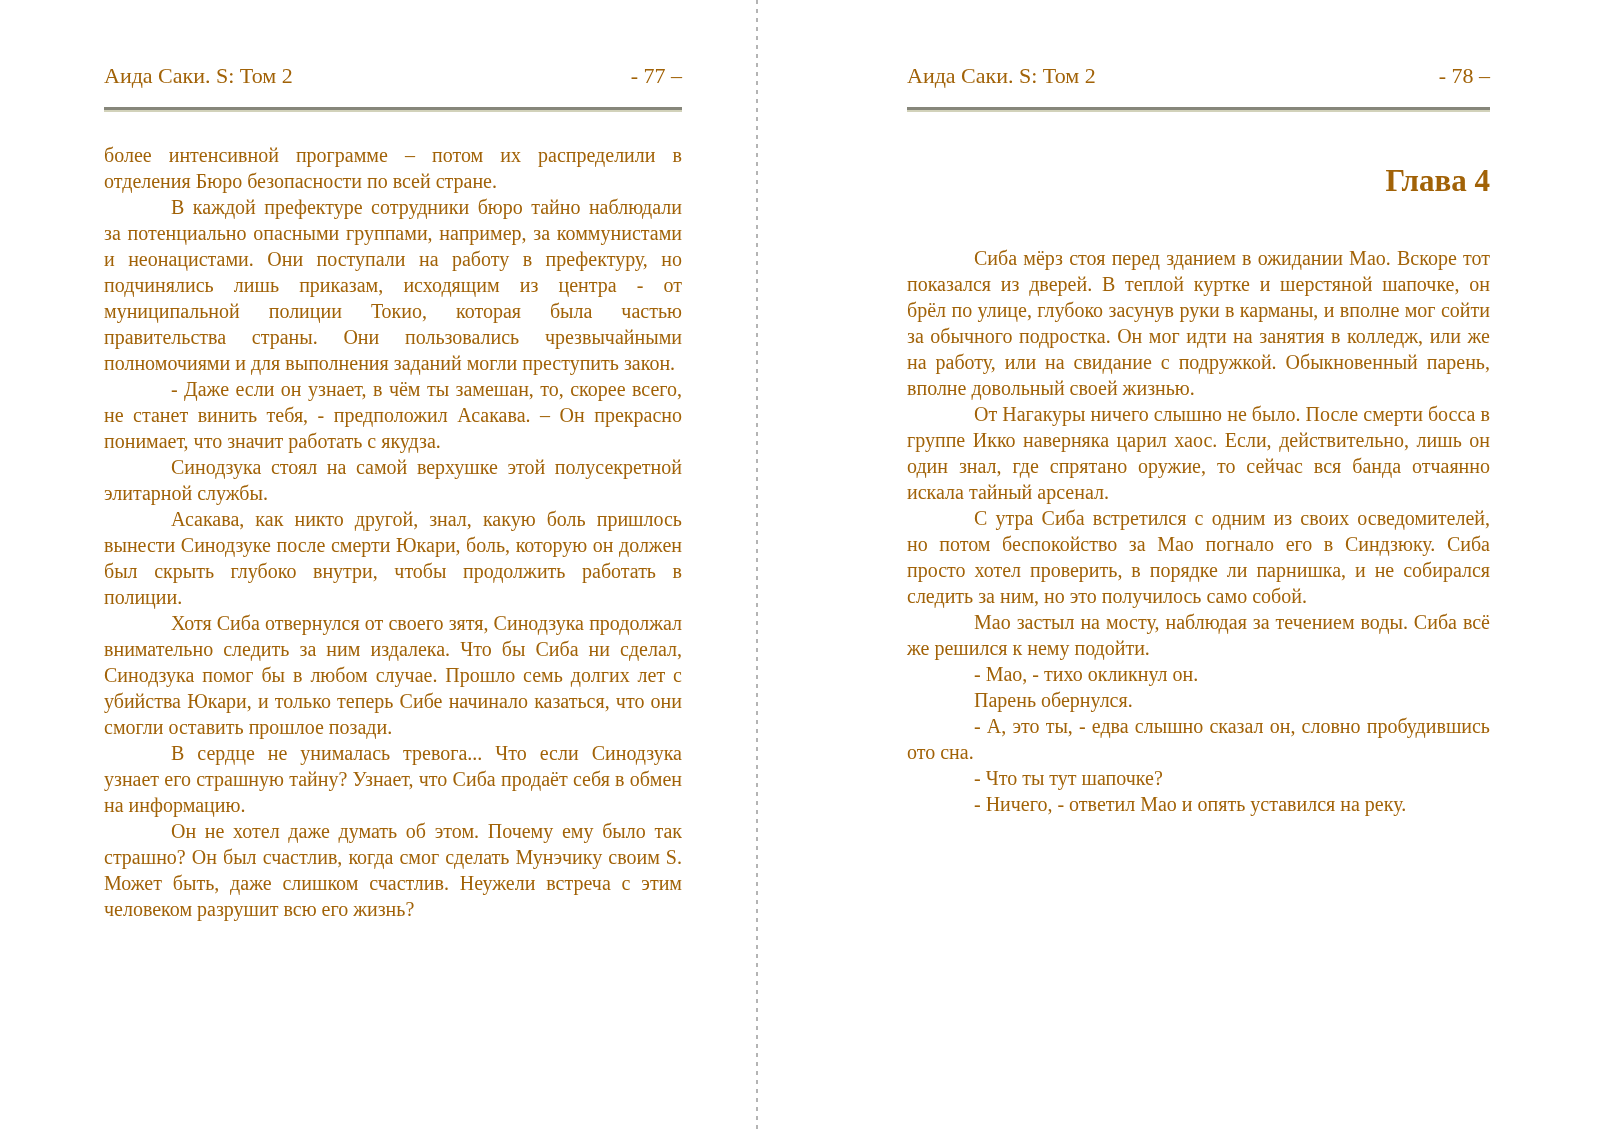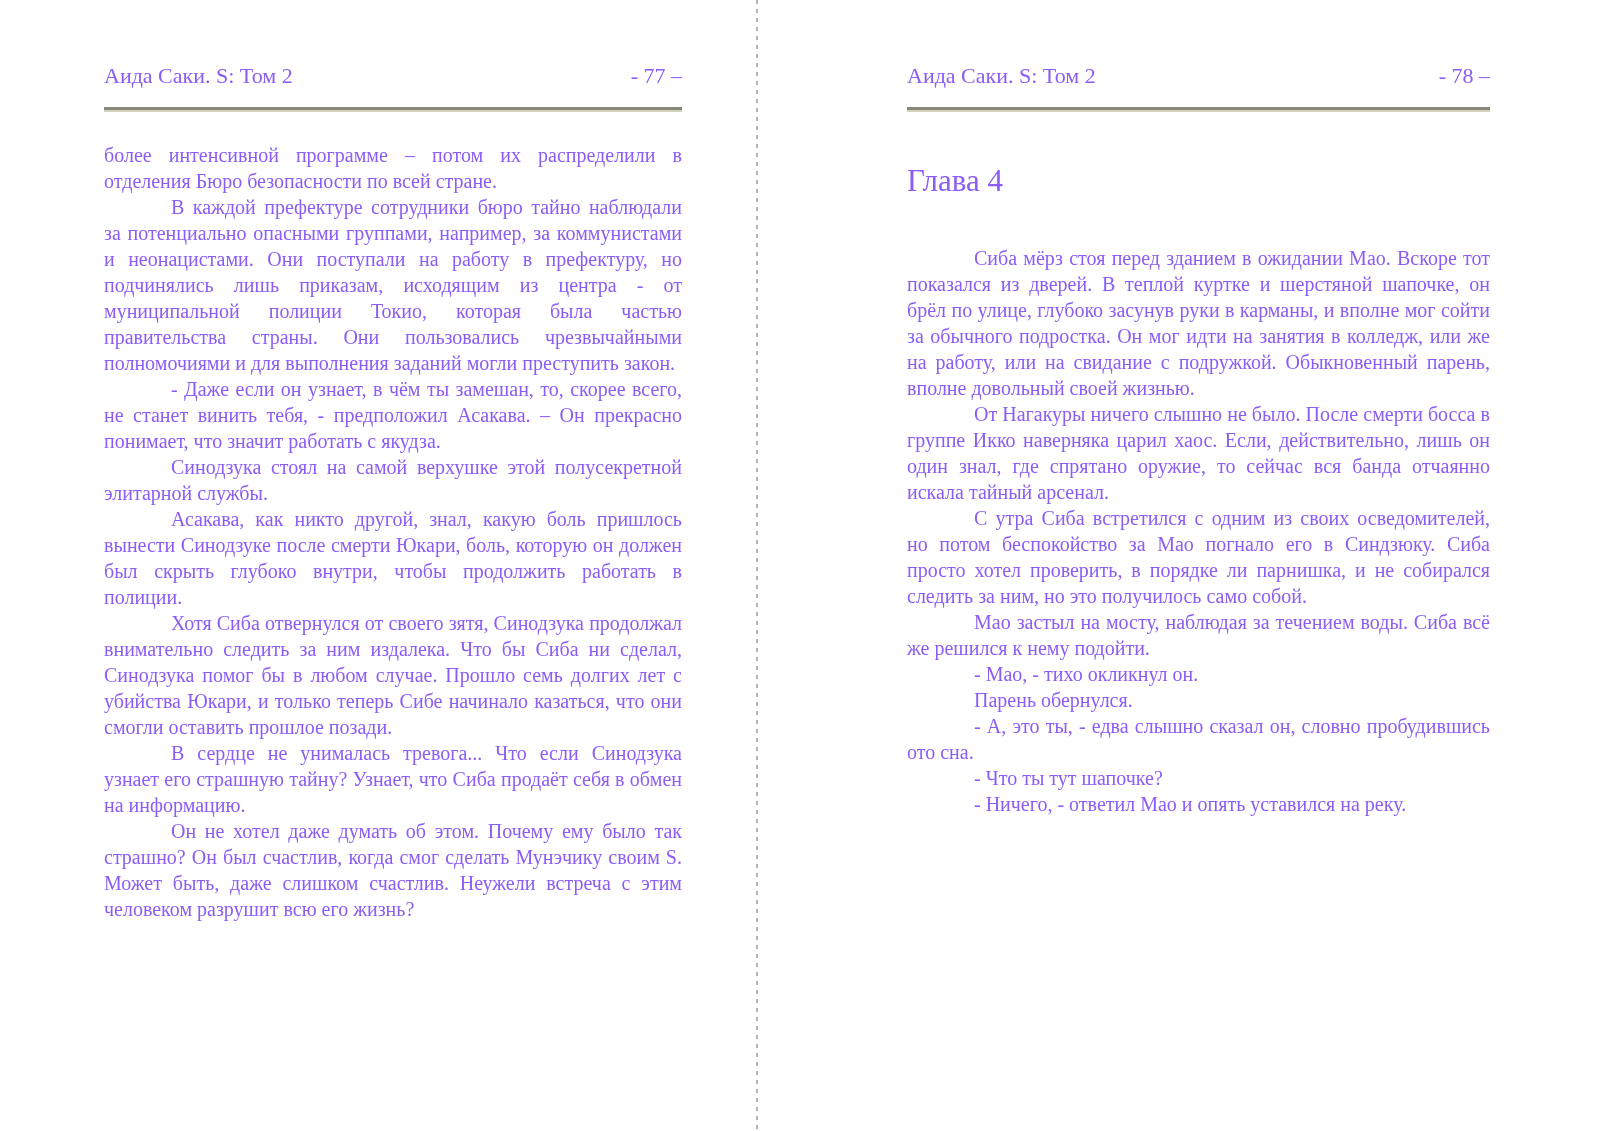"Аида Саки. S: Том 2" .spread { color: #8b5cf6 -> #a16207 }
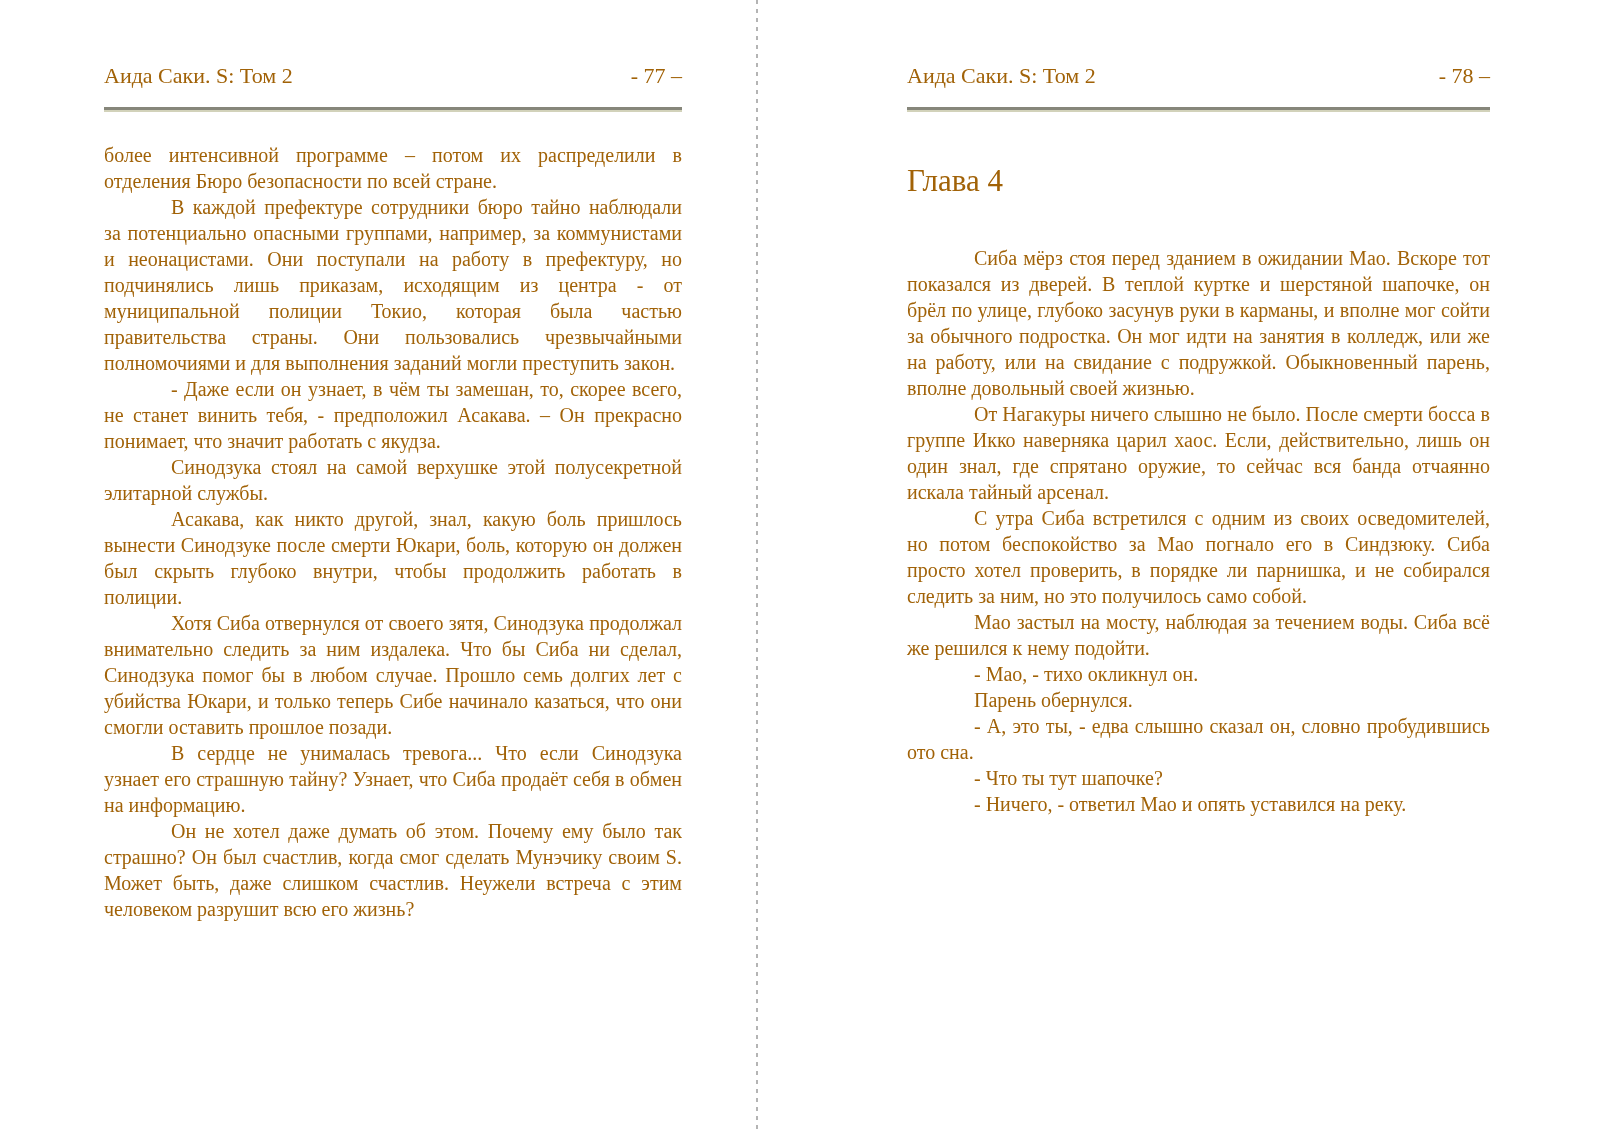"Глава 4" .chapter-title { font-weight: normal -> bold; text-align: left -> right }
